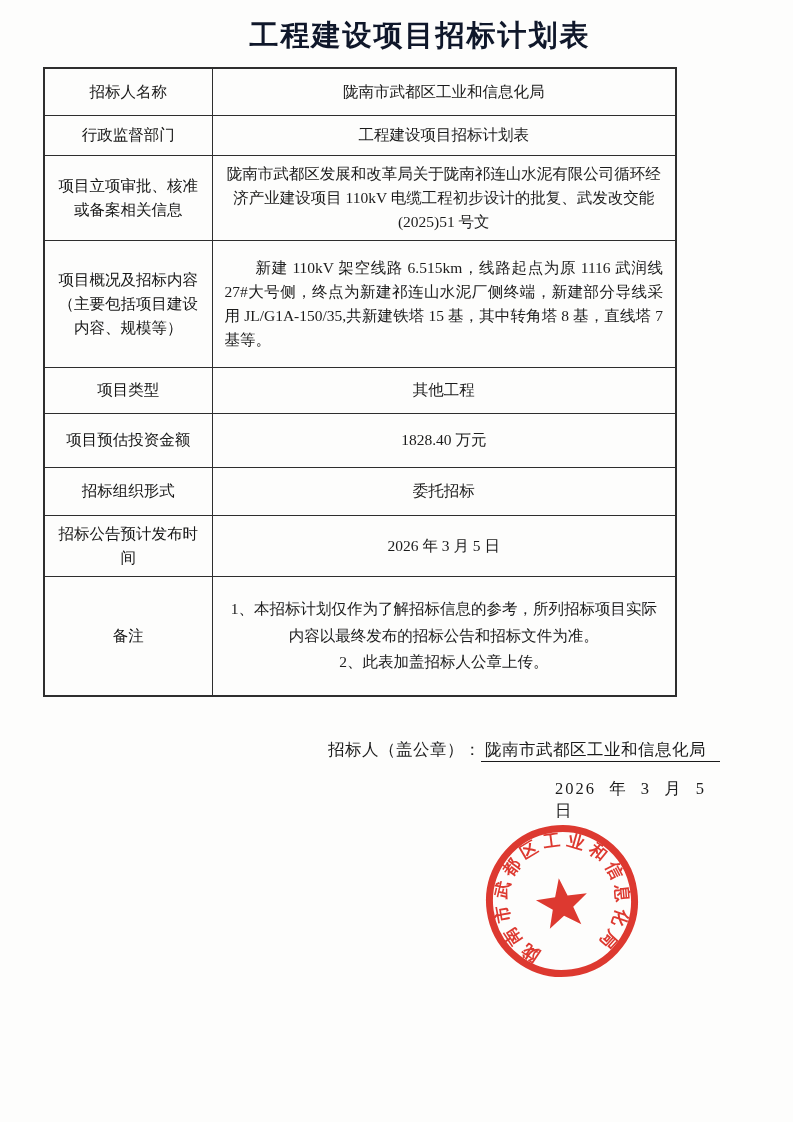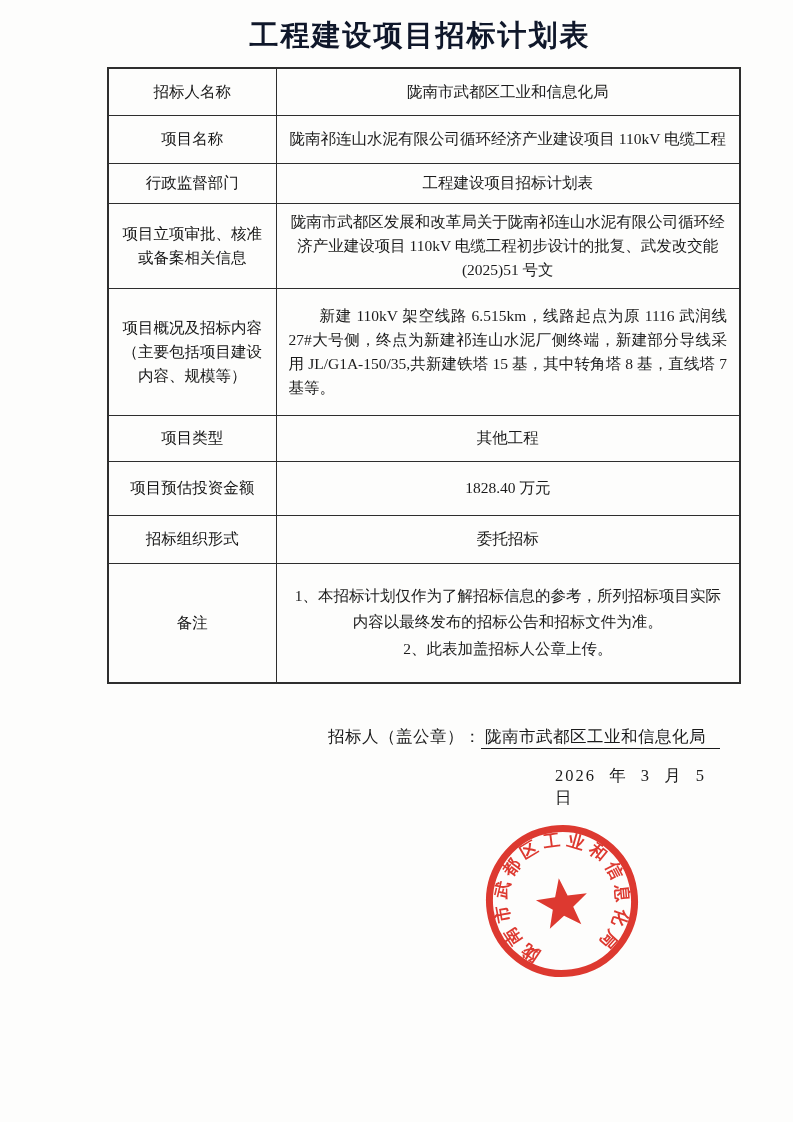"招标人名称" table.plan { margin-left: 107px -> 43px }
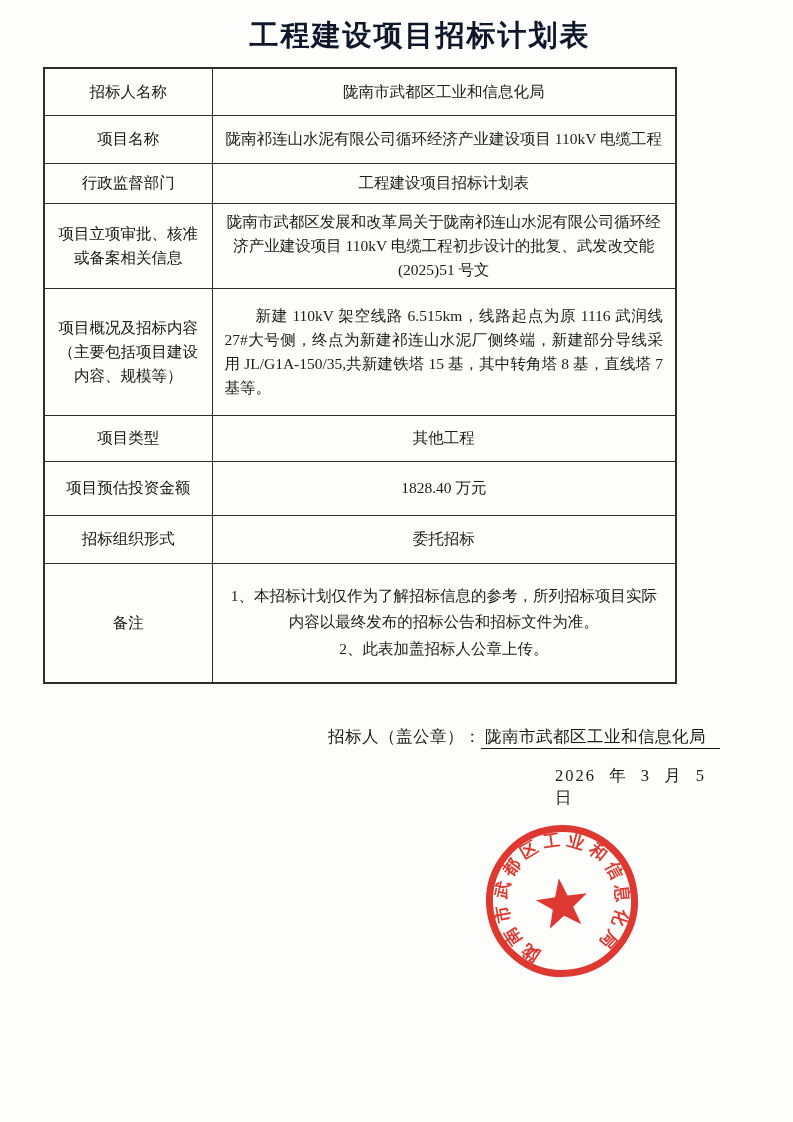"项目名称" tr.r1 { html: <tr> <td>项目名称</td> <td>陇南祁连山水泥有限公司循环经济产业建设项目 110kV 电缆工程</td> </tr> -> none }
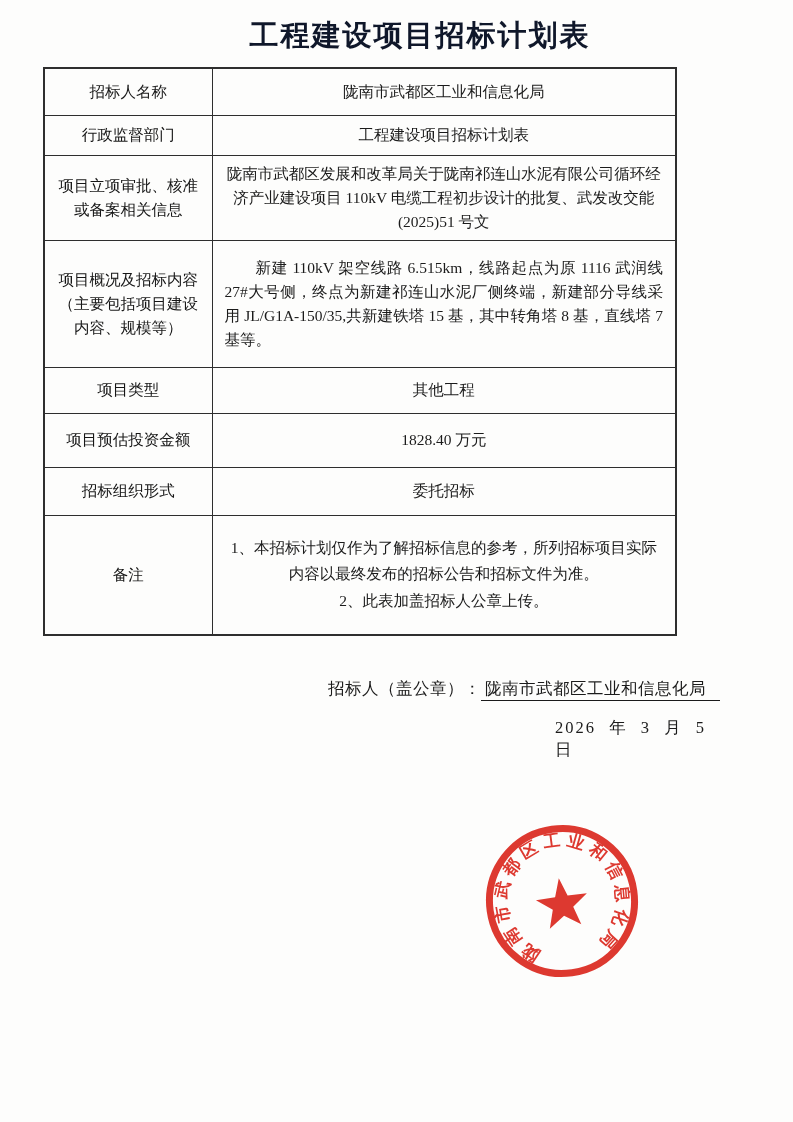"招标公告预计发布时间" tr.r9 { html: none -> <tr> <td>招标公告预计发布时间</td> <td>2026 年 3 月 5 日</td> </tr> }
